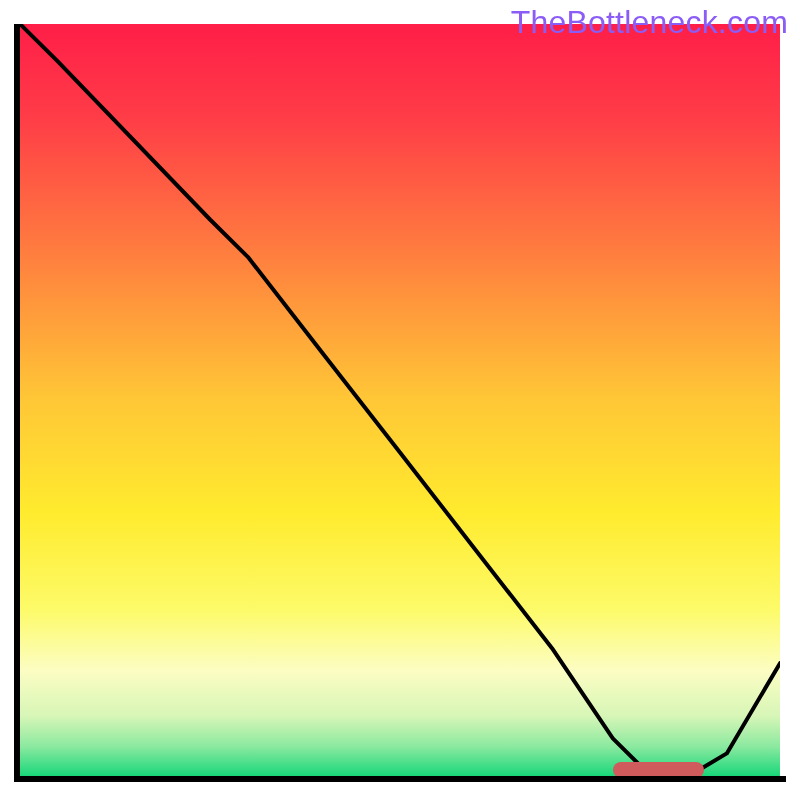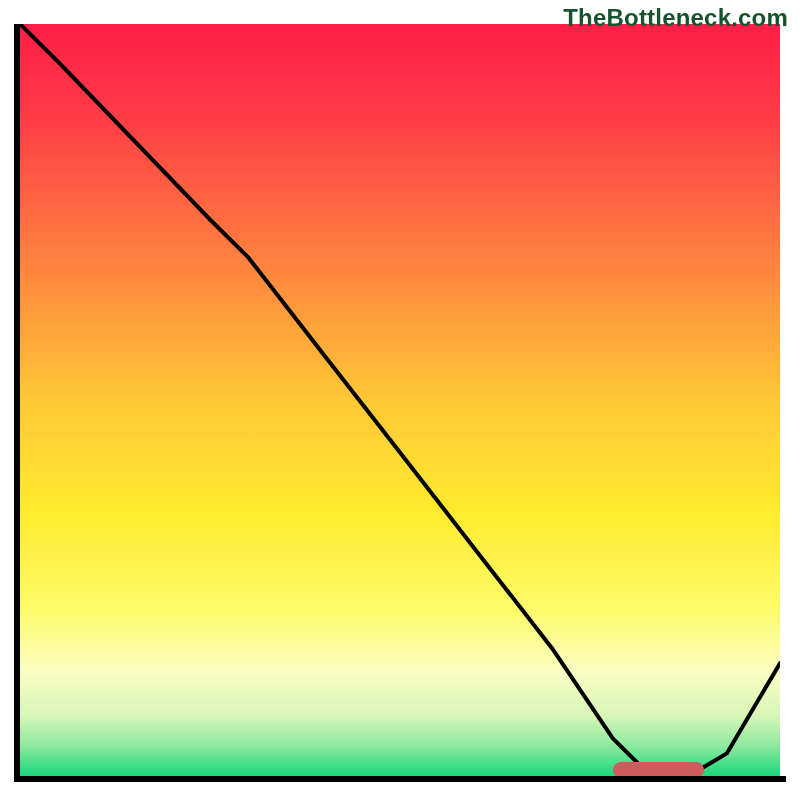"TheBottleneck.com" .attribution { color: #14532d -> #8b5cf6; font-size: 24px -> 32px; font-weight: bold -> normal }
